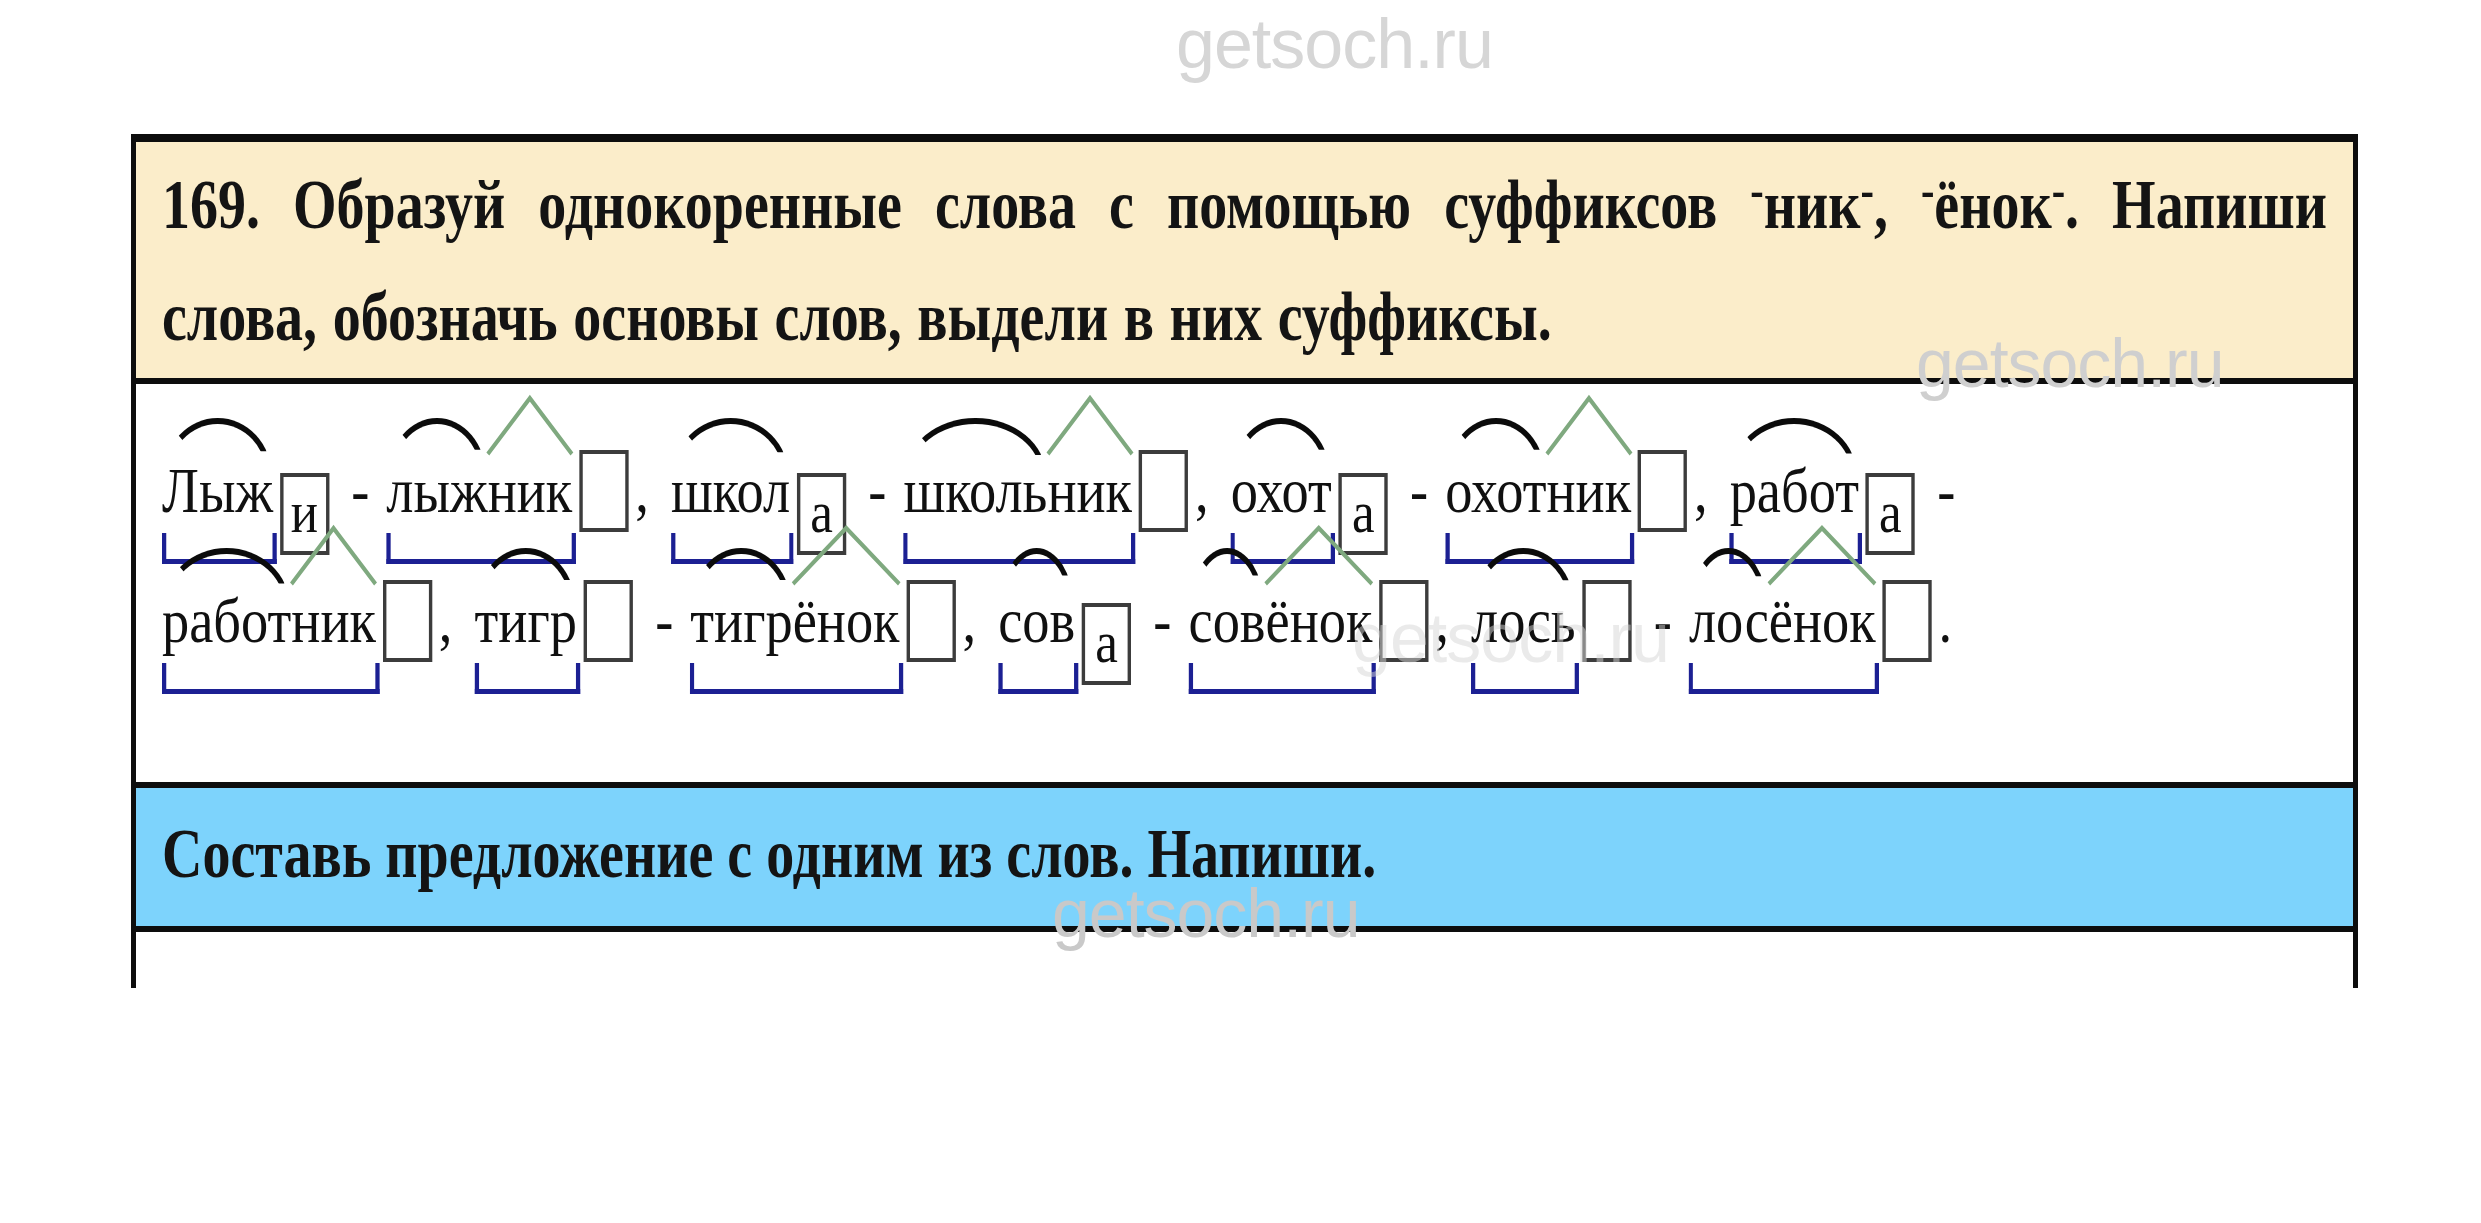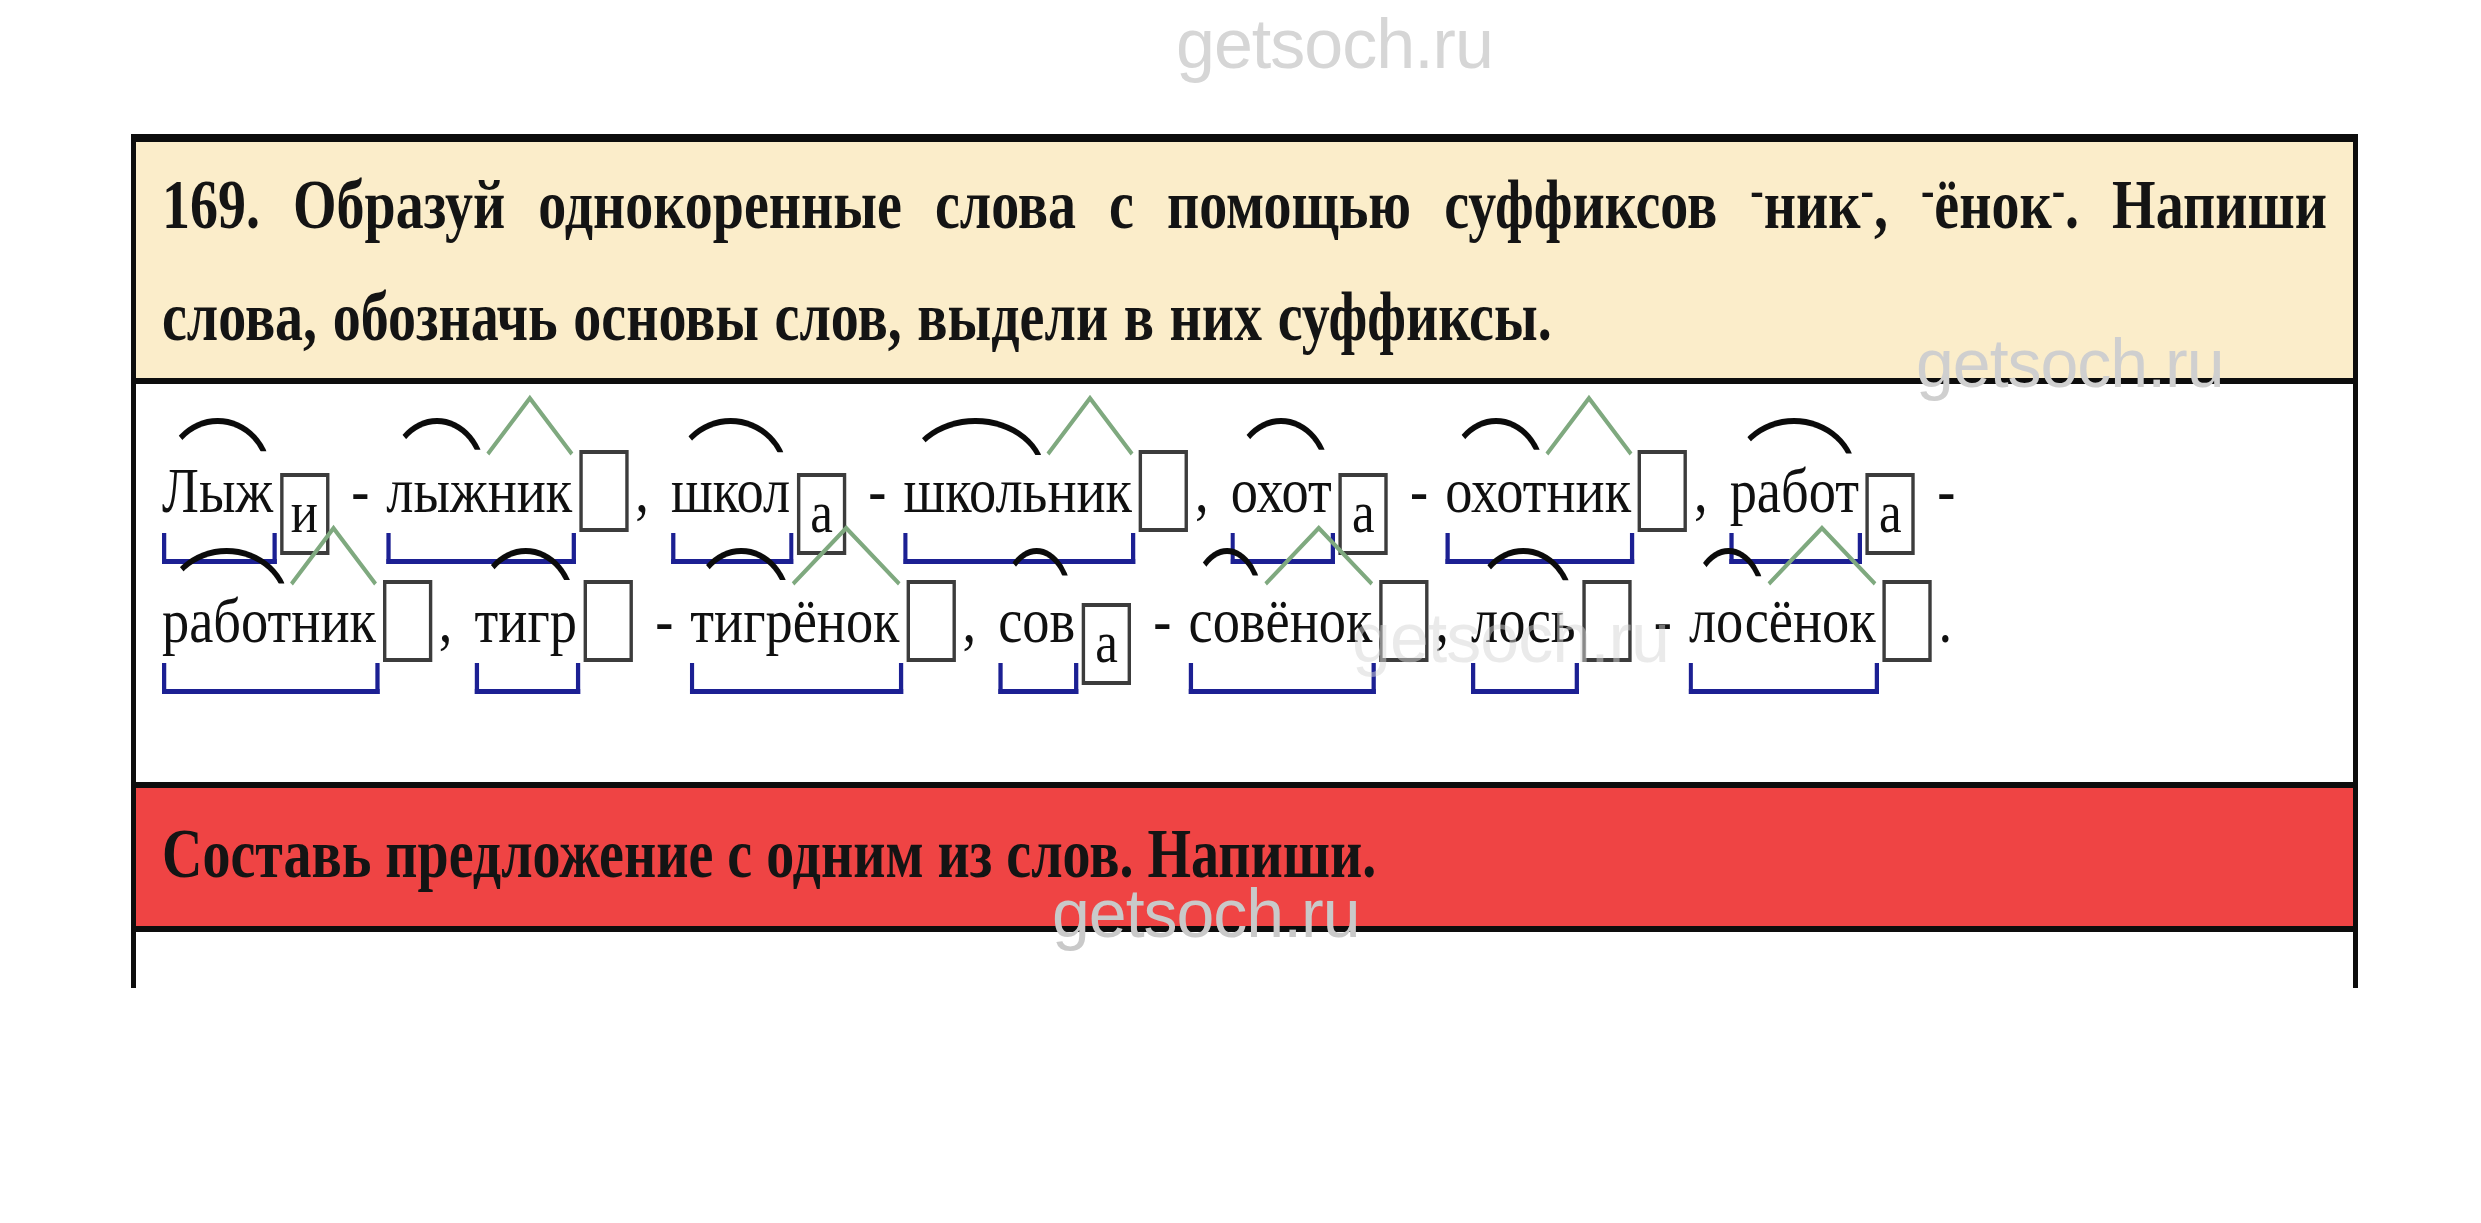"Составь предложение с одним из" .row-subtask { background: #ef4444 -> #7dd3fc }
